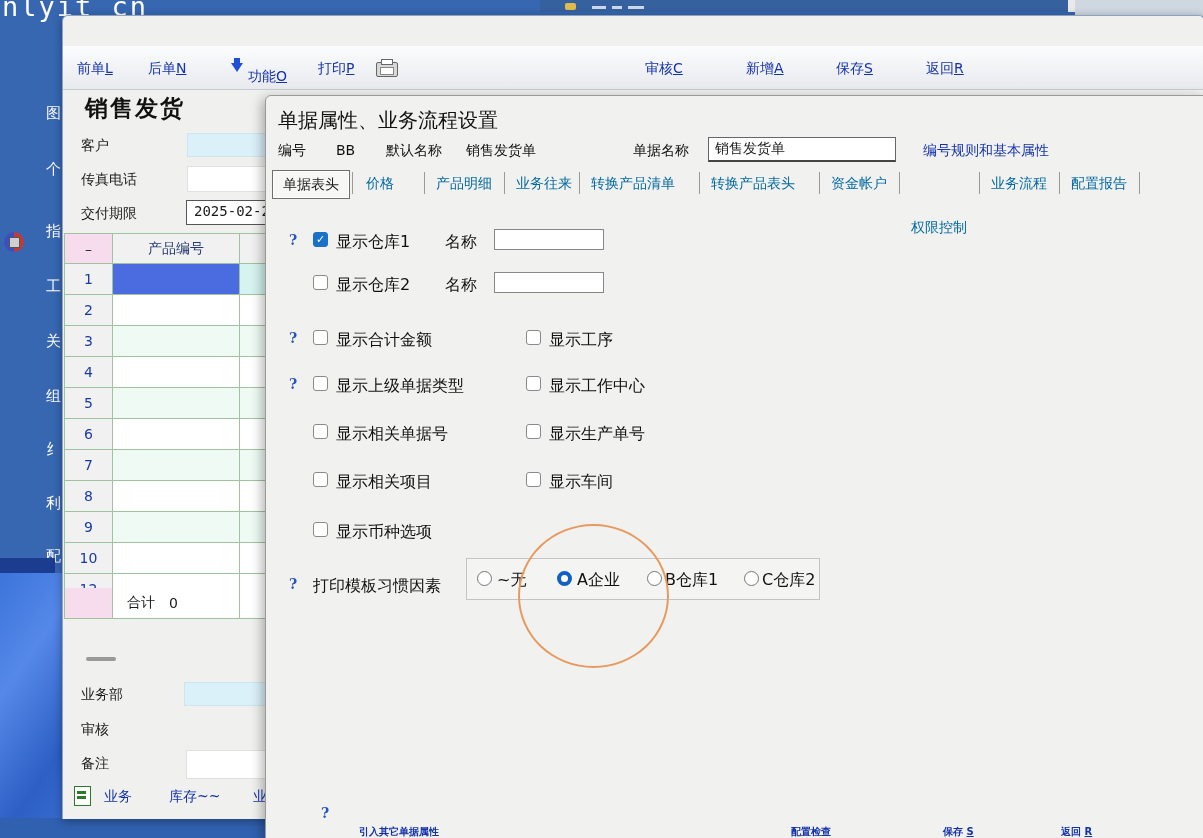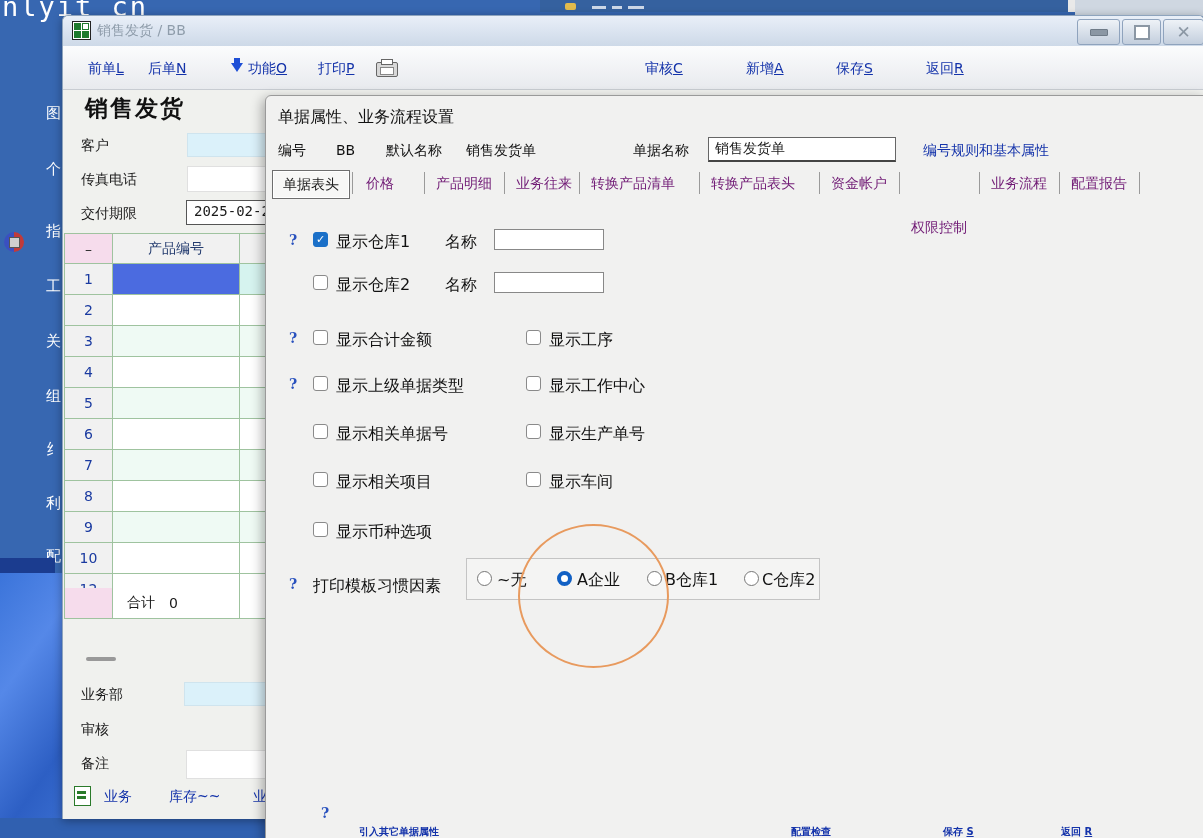"销售发货 / BB" div.abs { html: <div> <div> <i></i> <i></i> <i></i> <i></i> </div> <div>销售发货 / BB</div> <div> <span></span> </div> <div> <span></span> </div> <div> <span>✕</span> </div> </div> -> none }
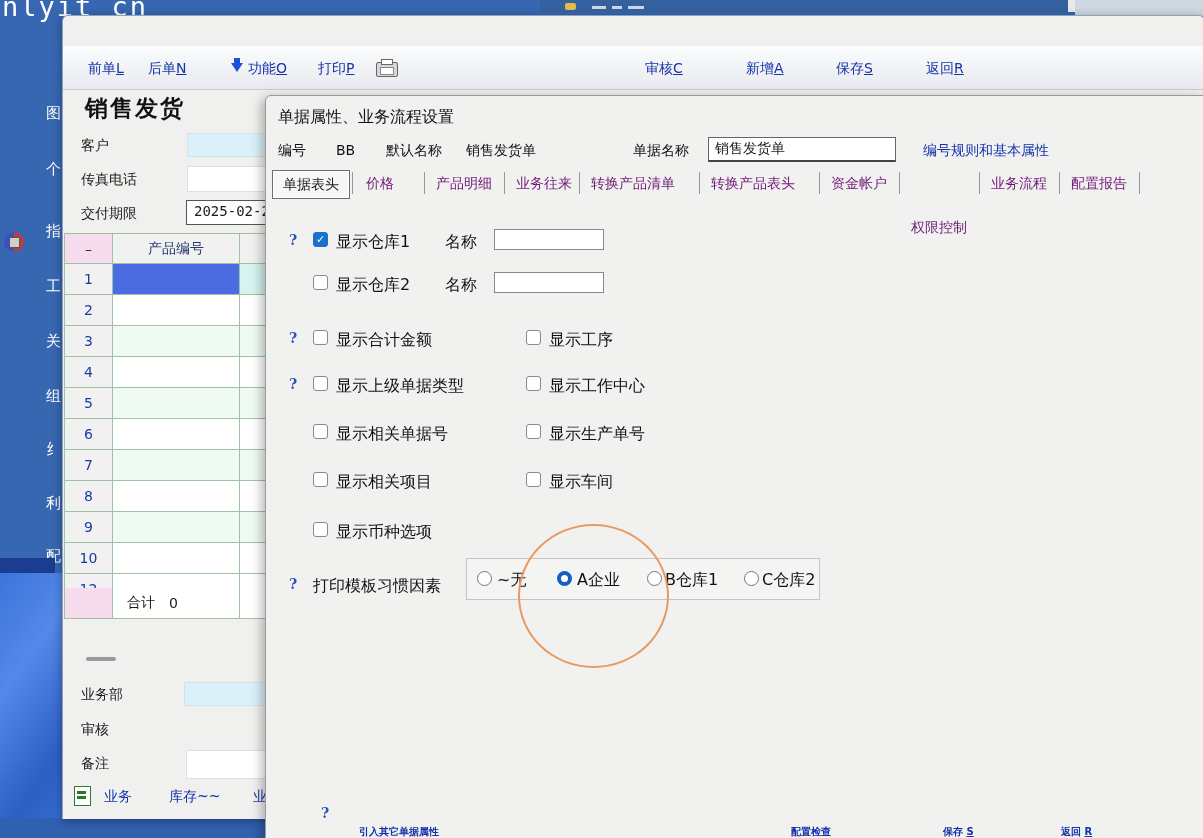"前单L" div.abs { left: 25px -> 14px }
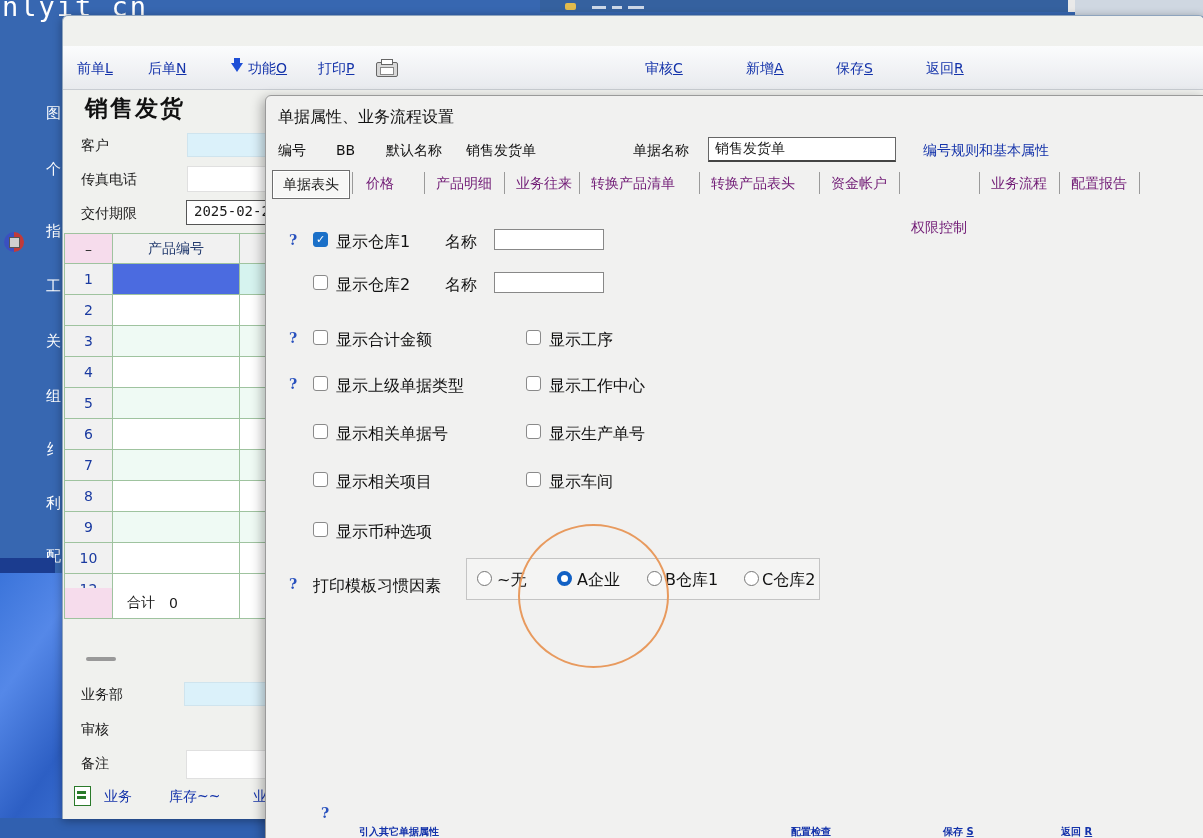"功能O" div.abs { margin-top: none -> 8px }
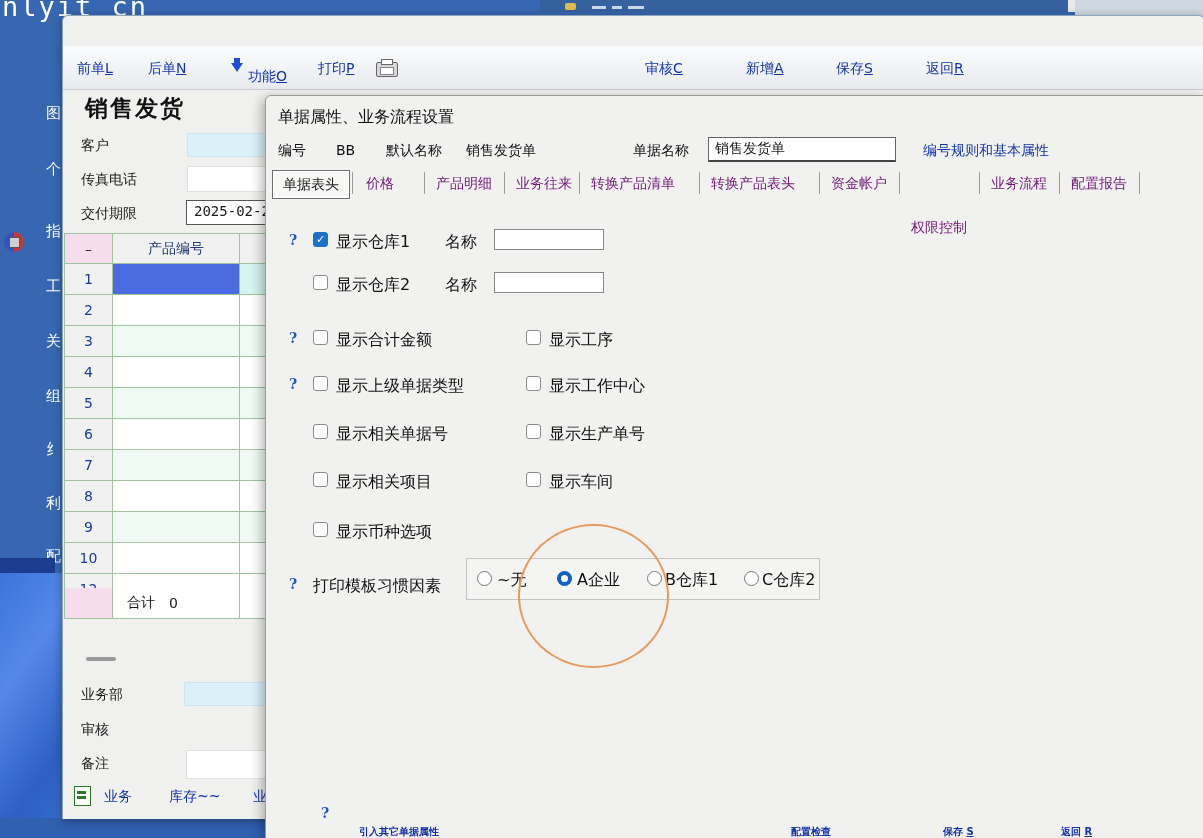"单据属性、业务流程设置" .dlg-title { font-size: 16px -> 20px }
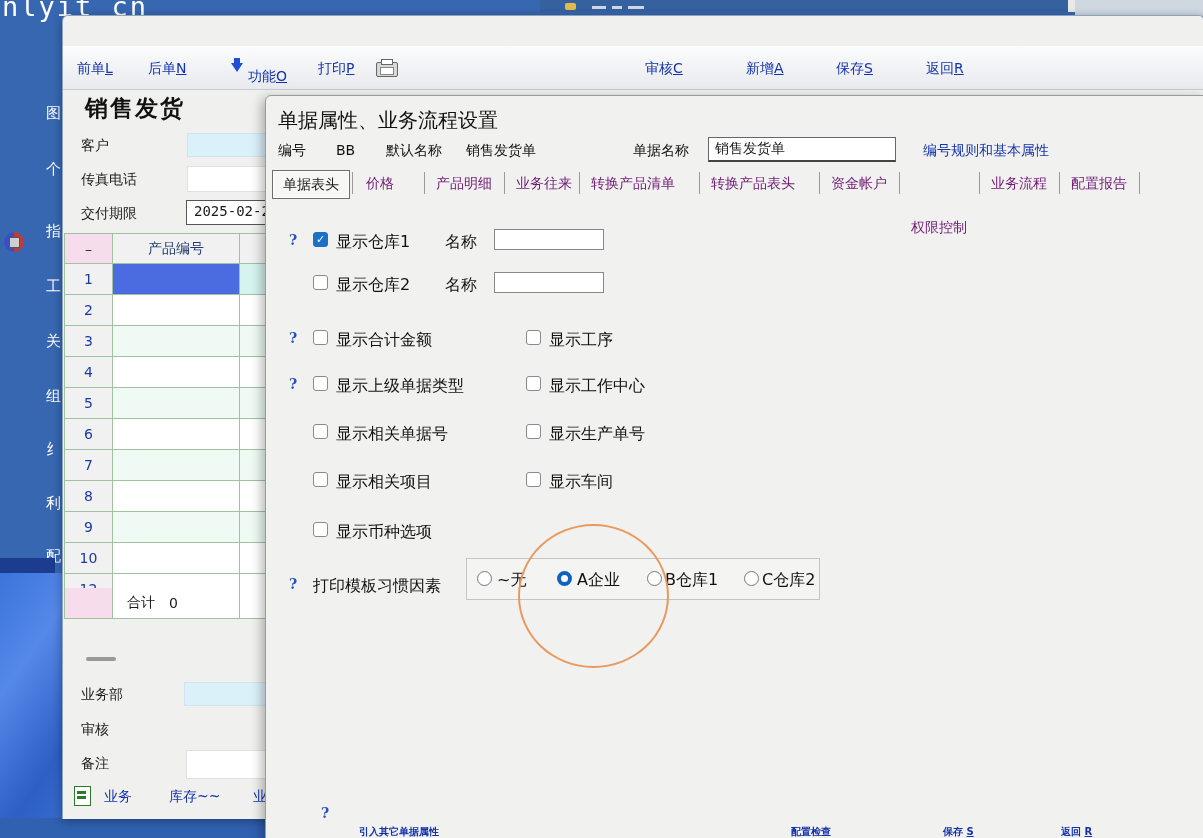"价格" .tab { color: #701a75 -> #0369a1 }
